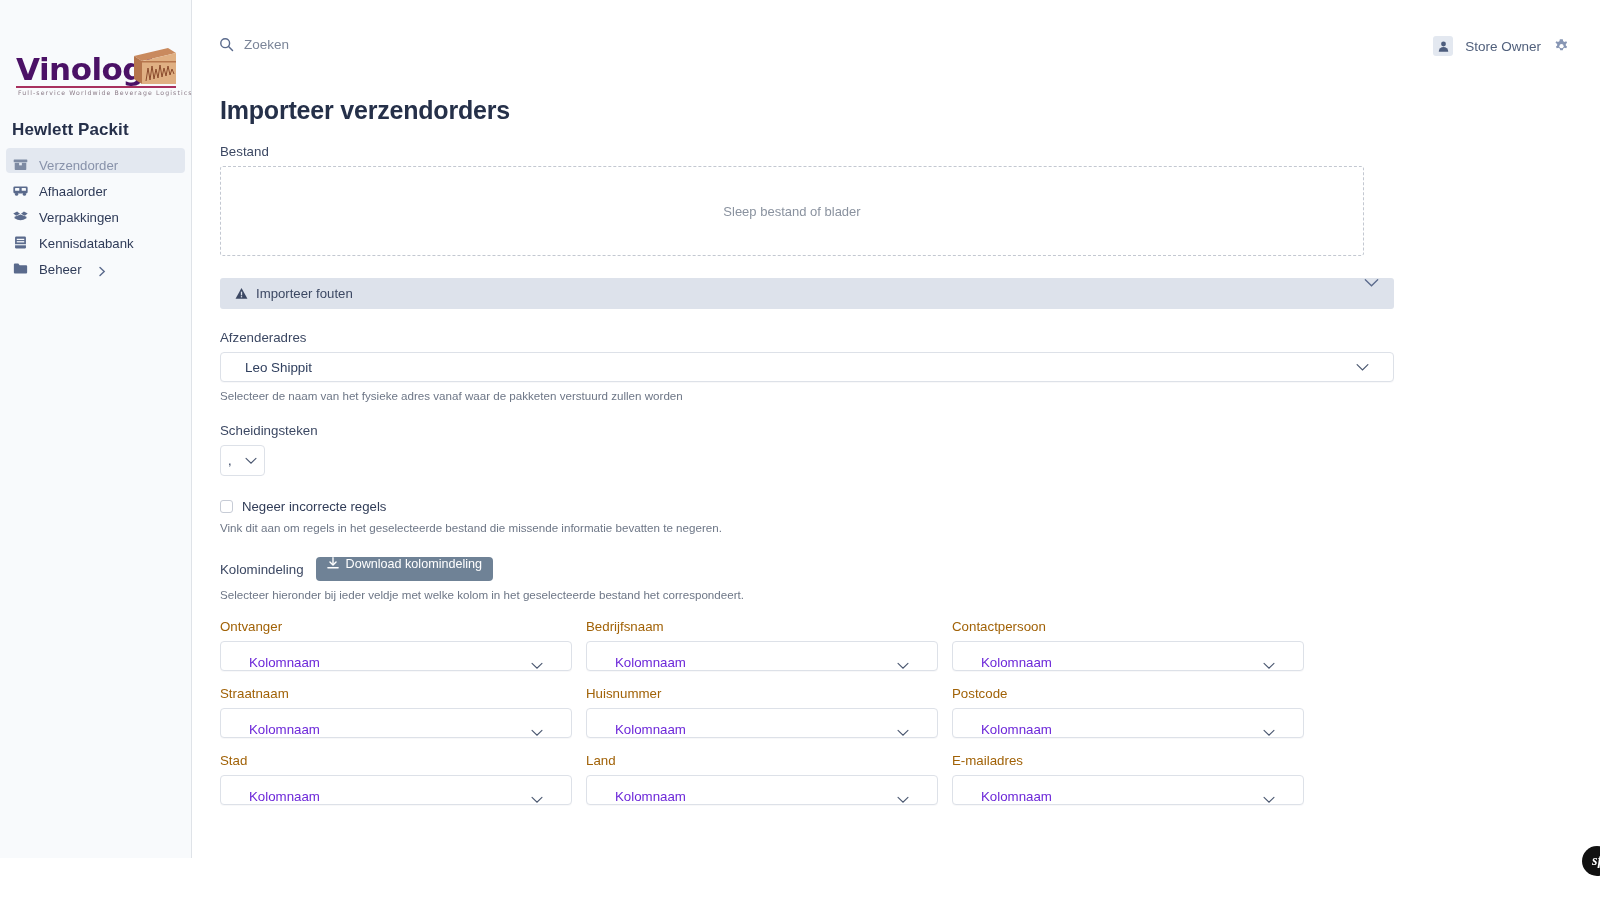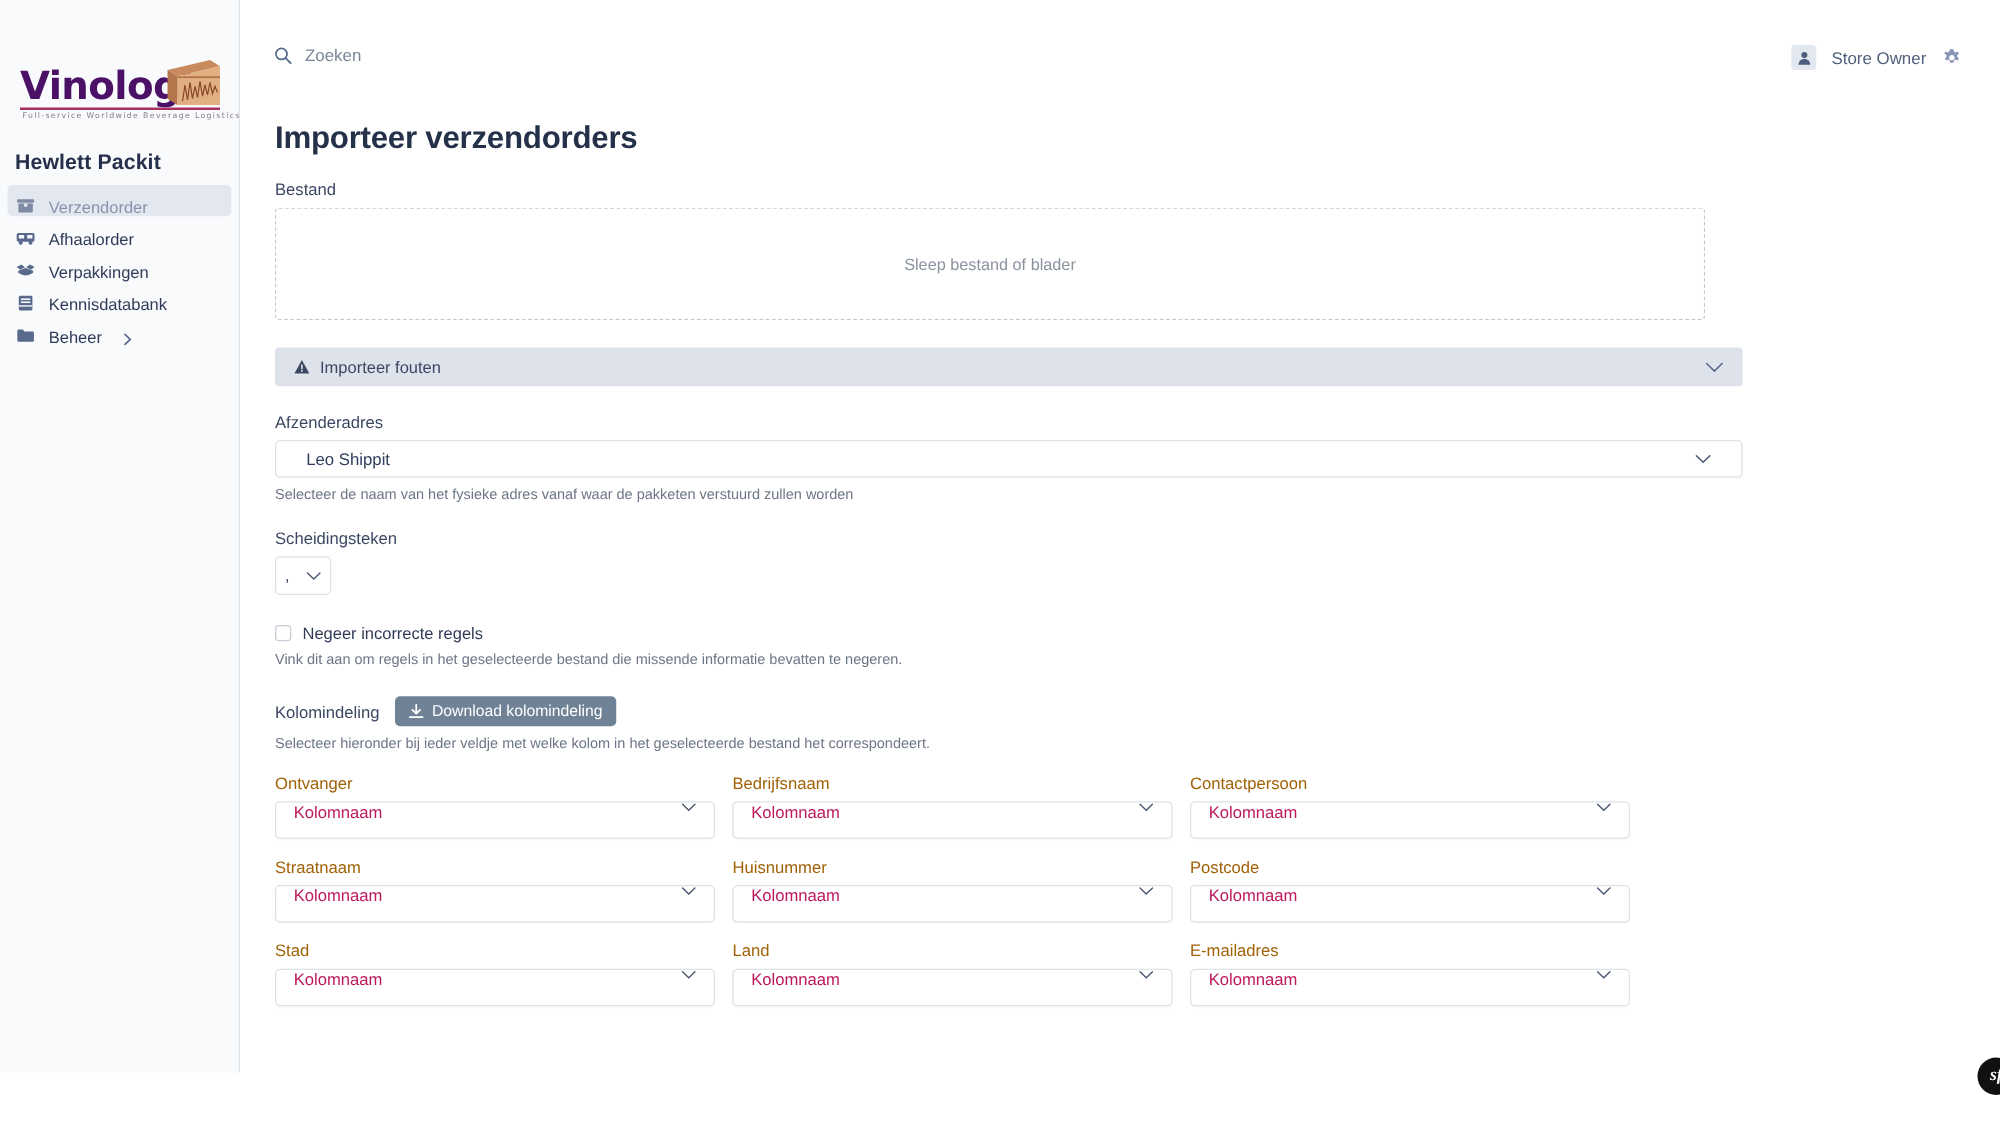"Importeer fouten" .errbanner { align-items: center -> none }
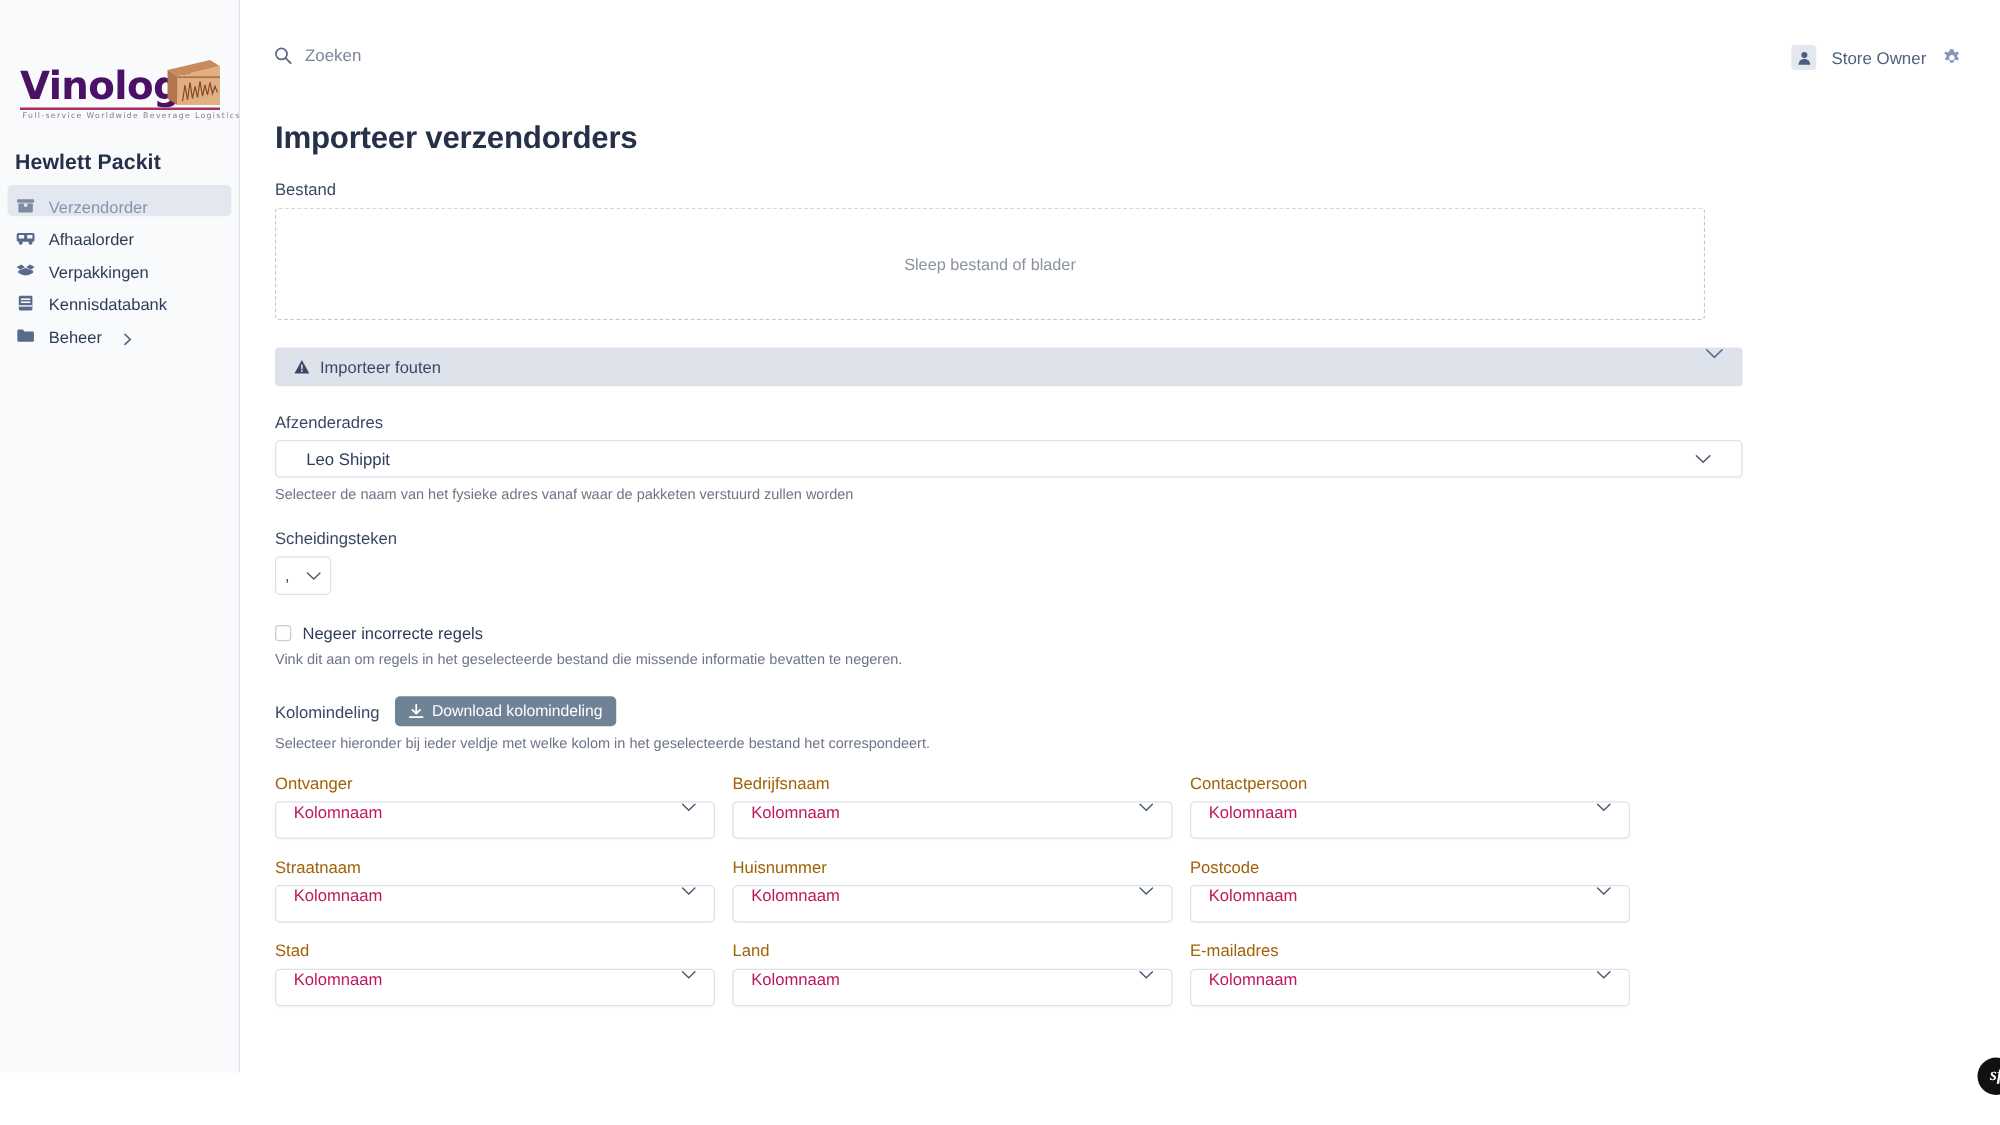"Download kolomindeling" .dl-btn { align-items: center -> flex-start }
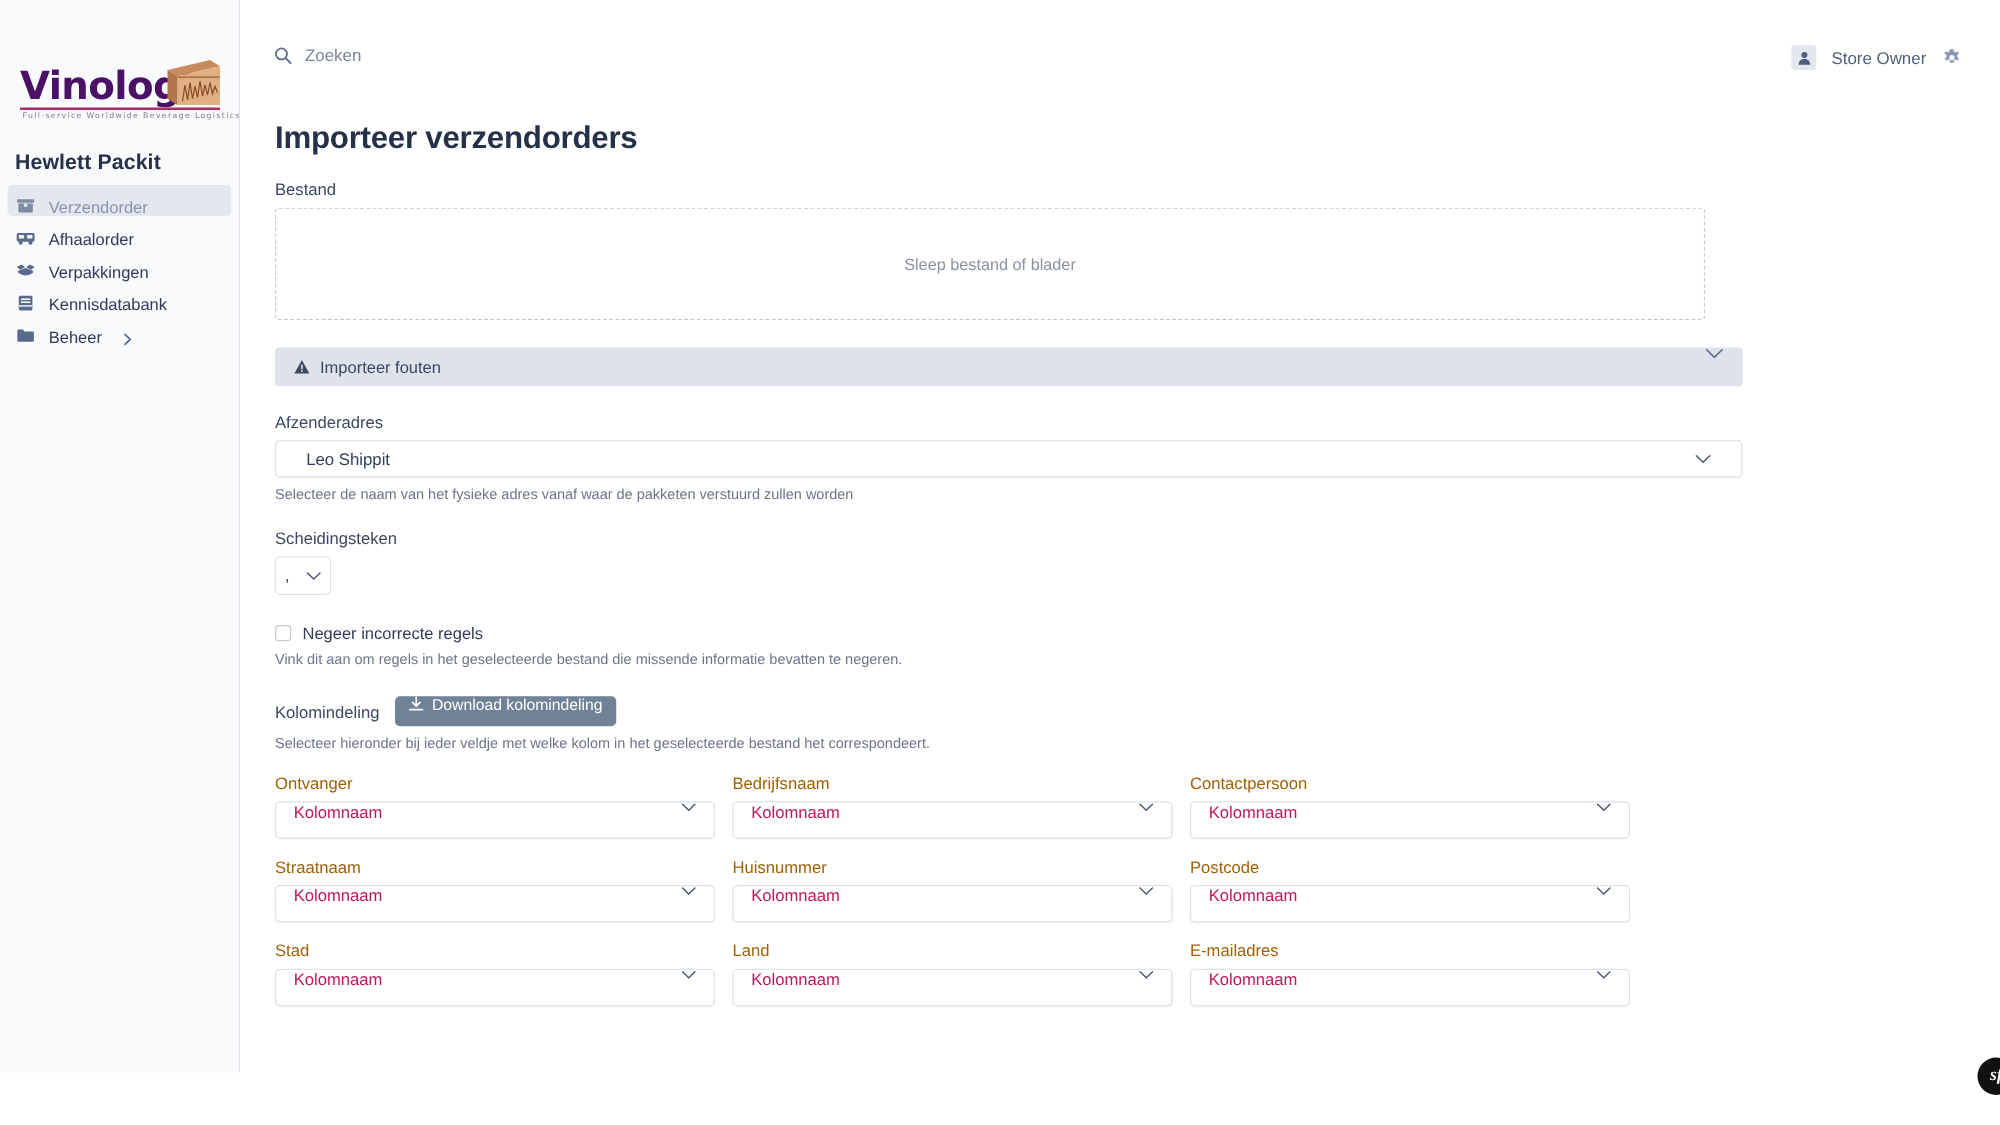"Kolomnaam" .cell-select { align-items: flex-start -> flex-end; color: #be185d -> #6d28d9; padding: 0 14px -> 0 28px }
